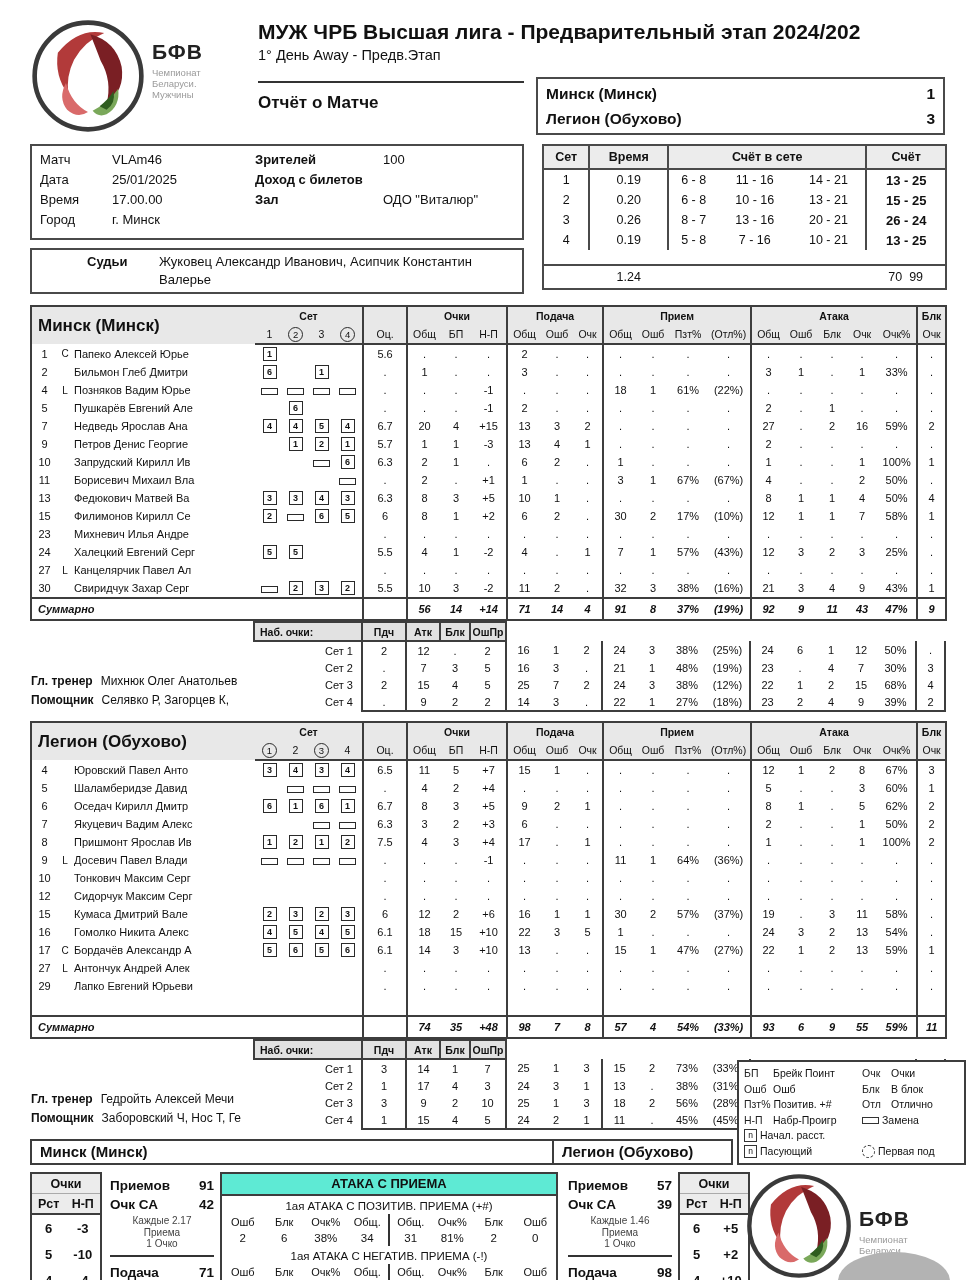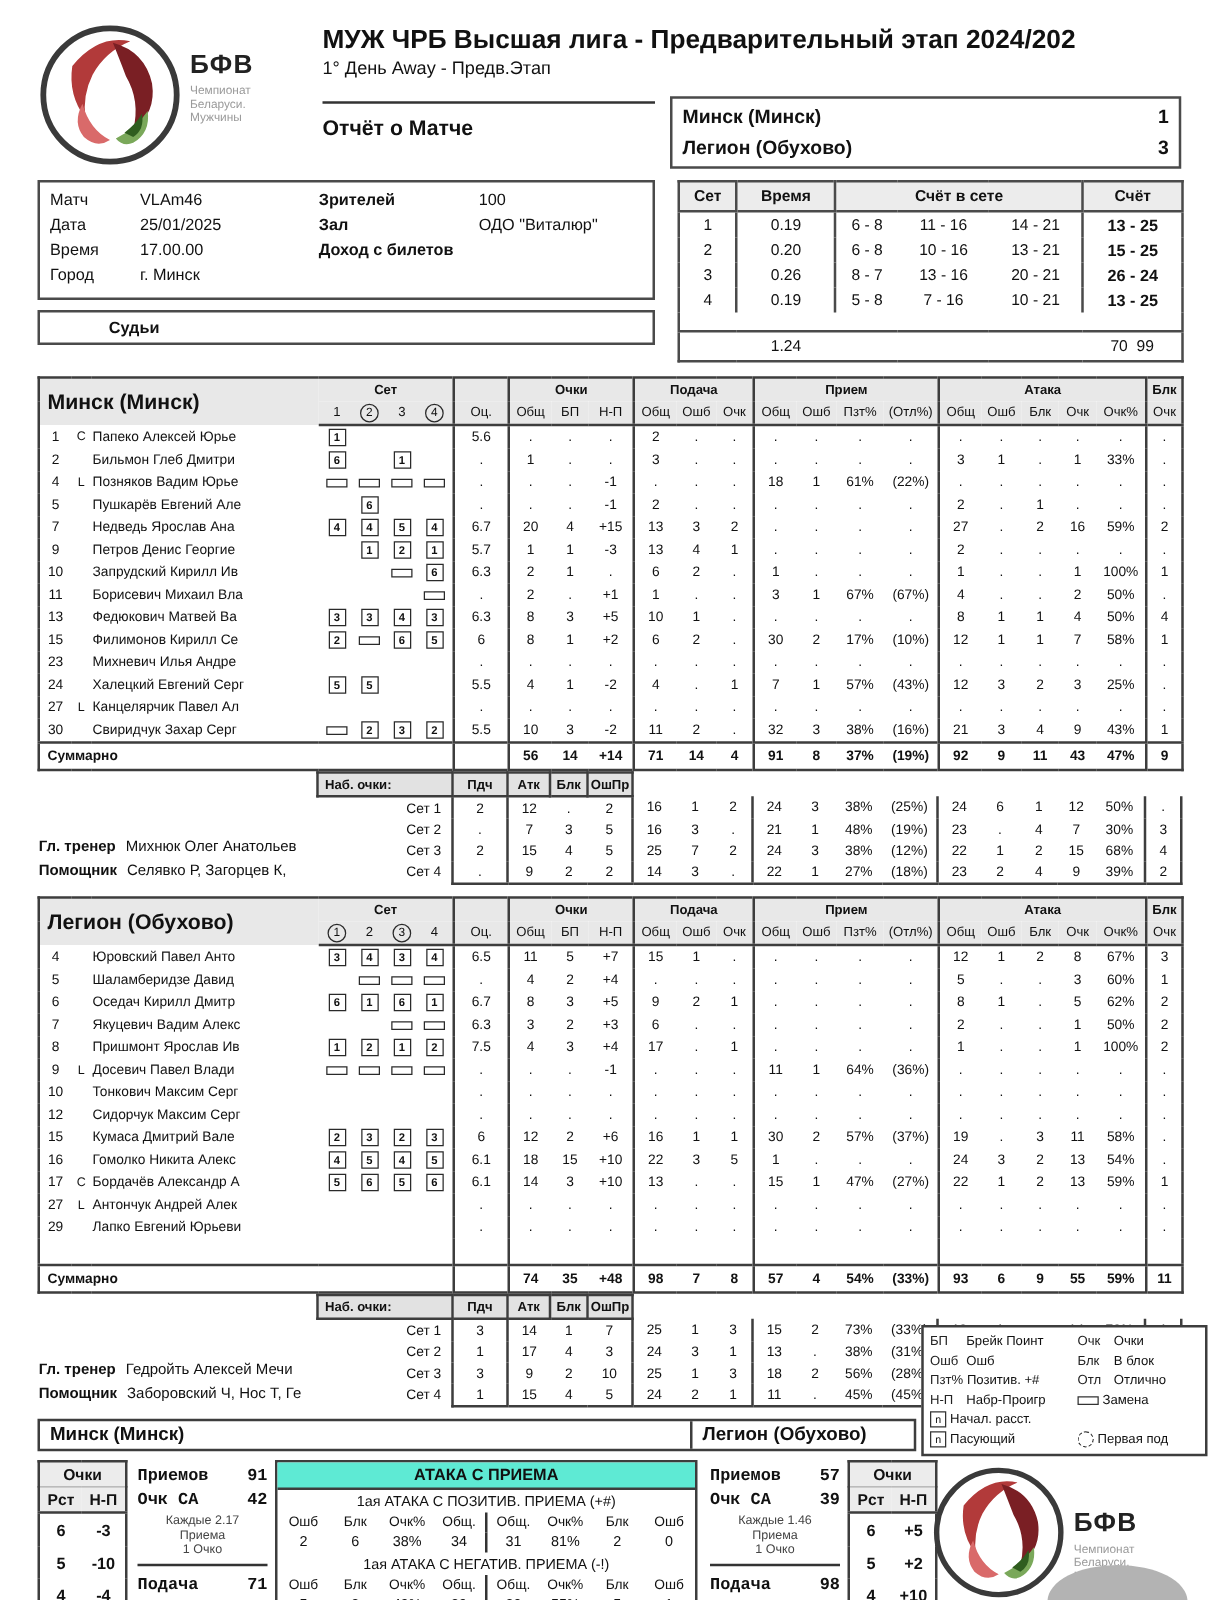"Зал" div.irow { order: before "Доход с билетов" -> after "Доход с билетов" }
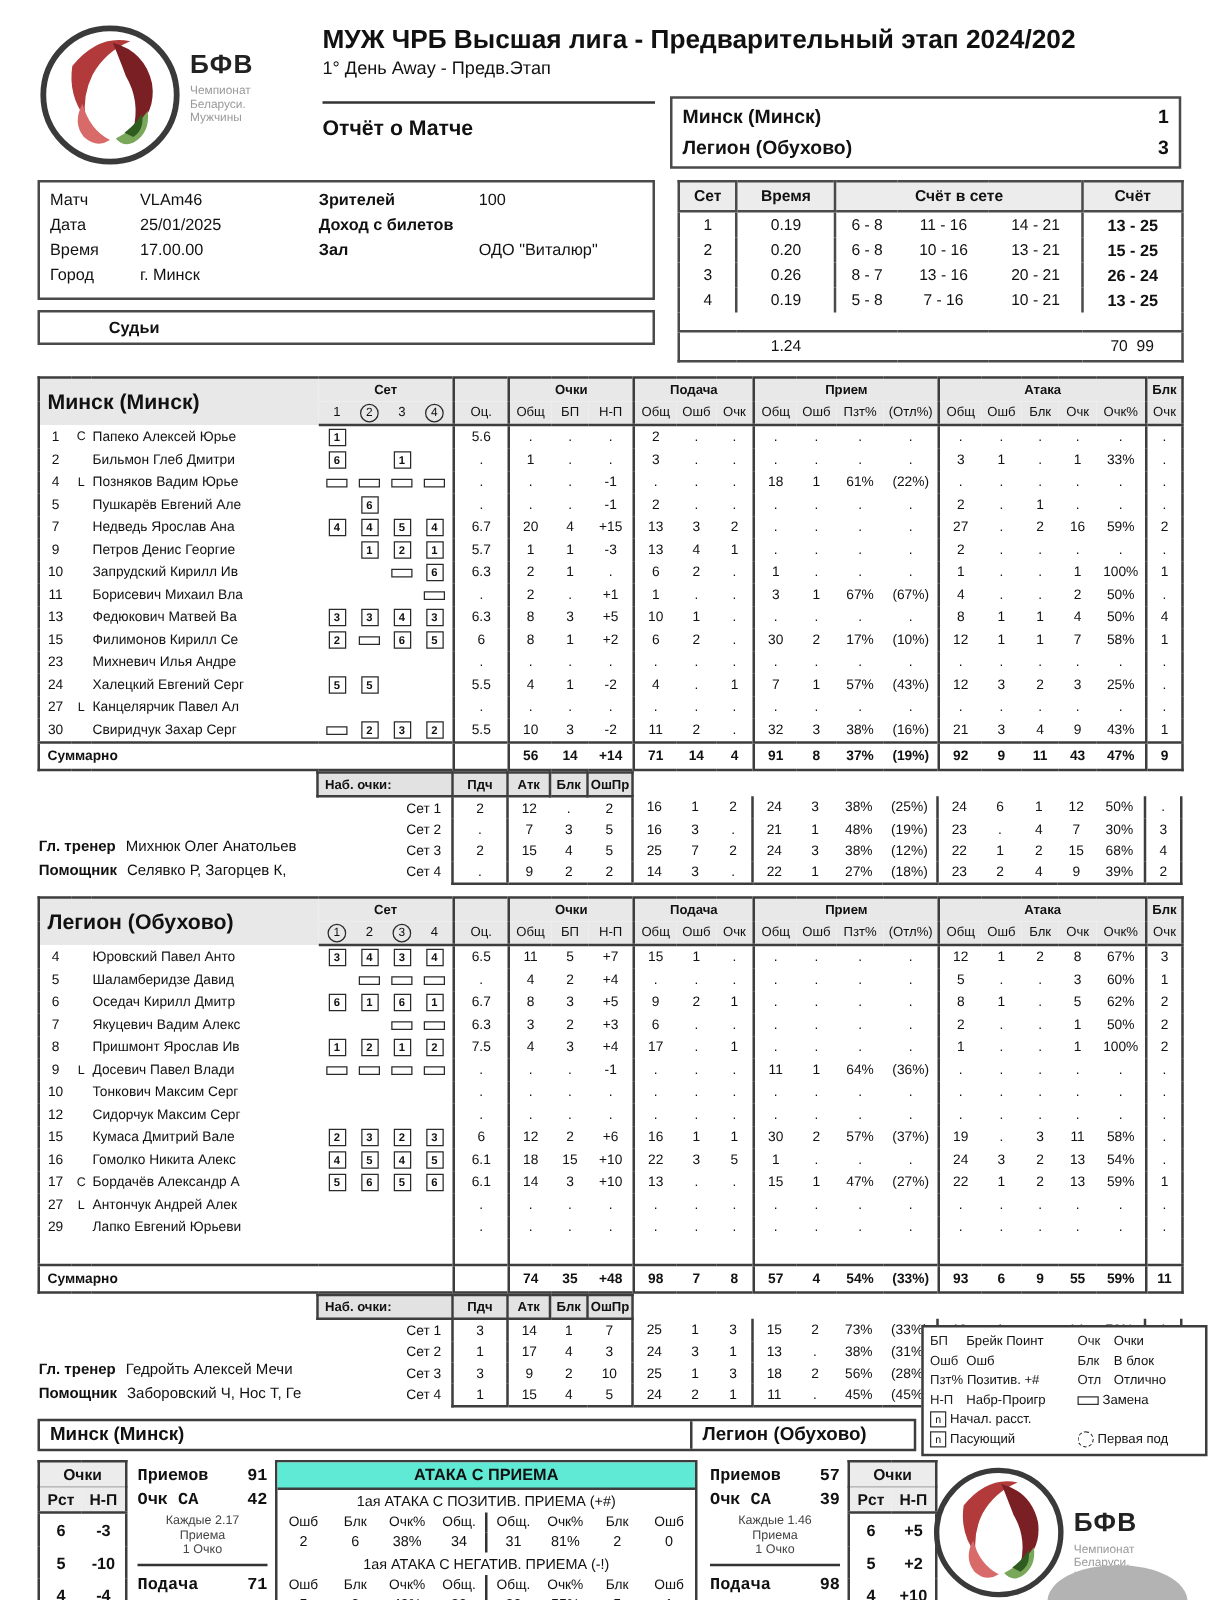"Жуковец Александр Иванович, Асипчик" span { html: none -> <span>Жуковец Александр Иванович, Асипчик Константин Валерье</span> }
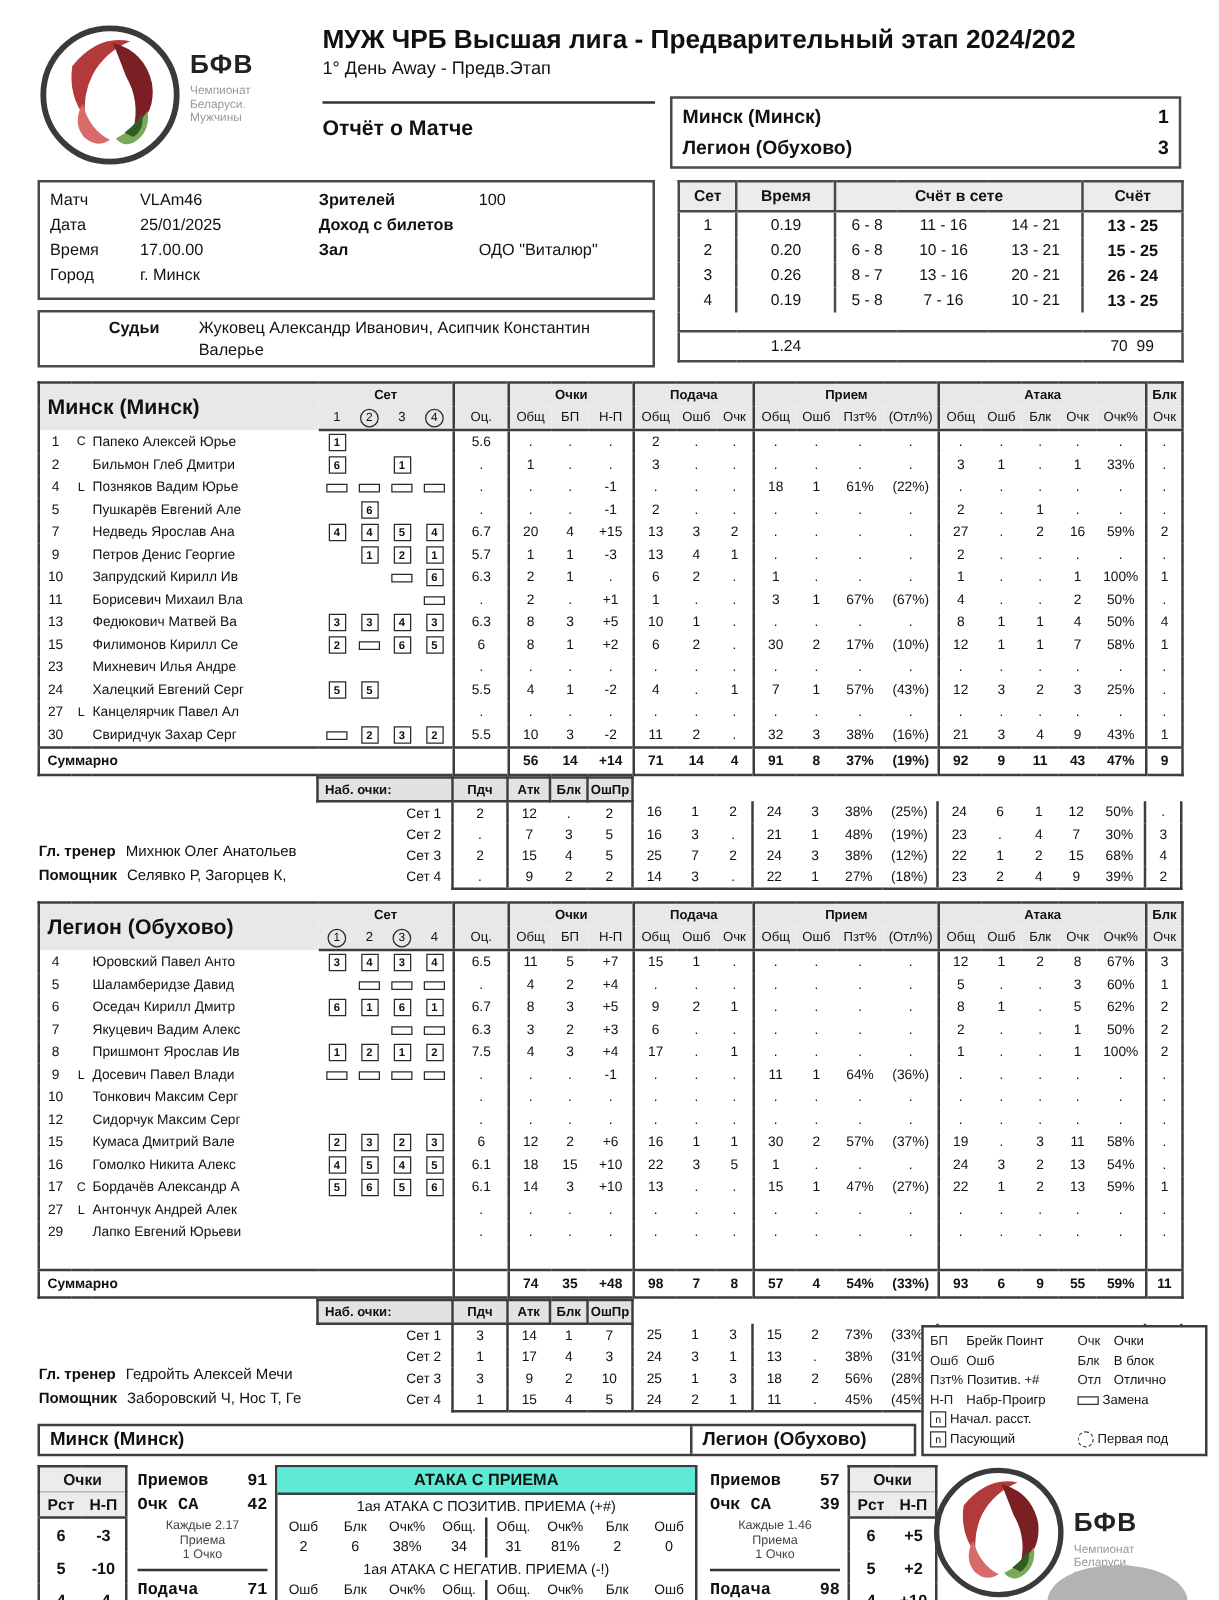"Суммарно" .tt tr.sum td { font-style: none -> italic }
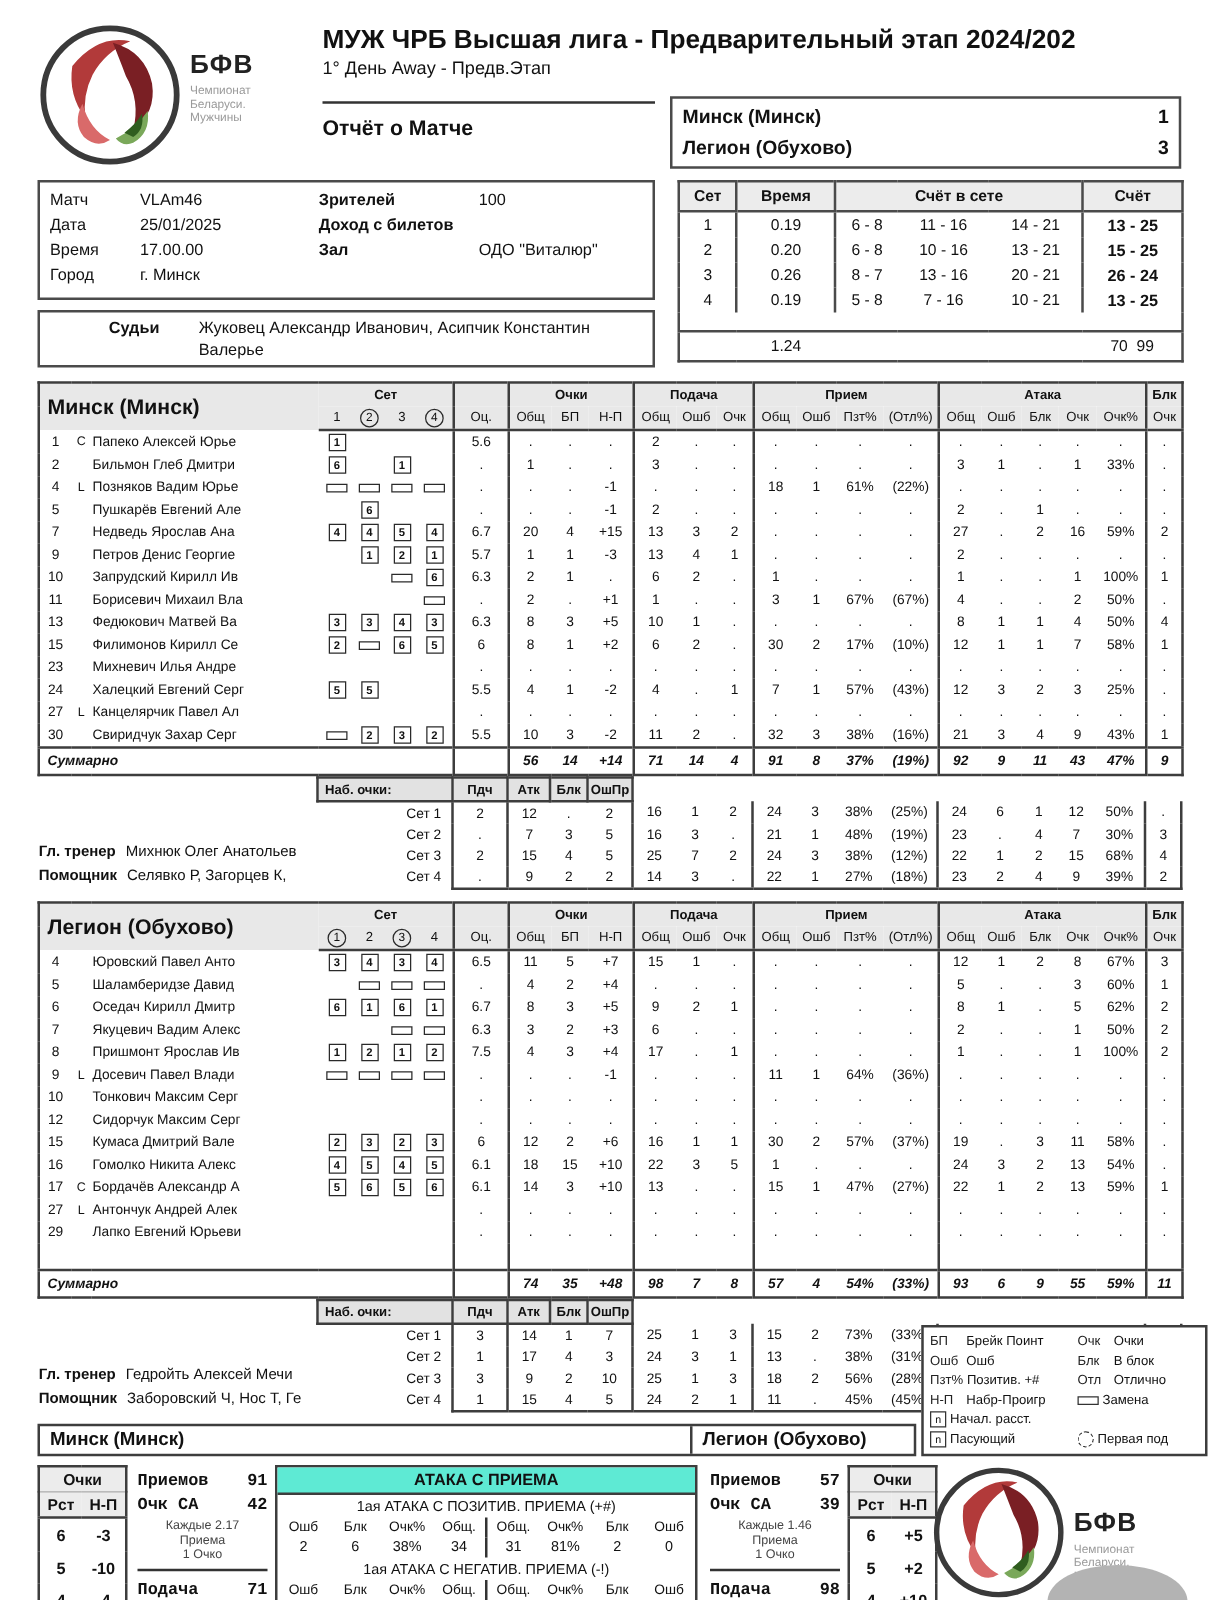"Приемов" .sline { font-family: Liberation Mono, monospace -> none }
